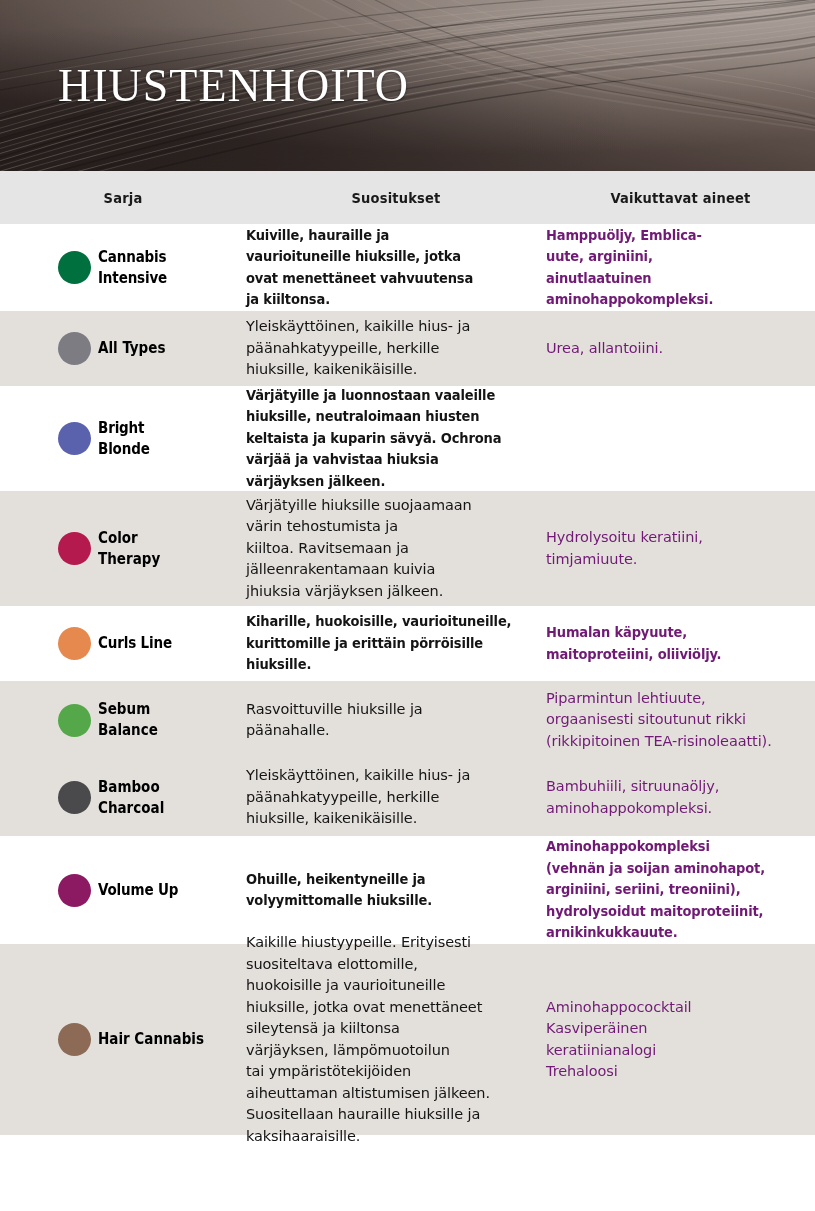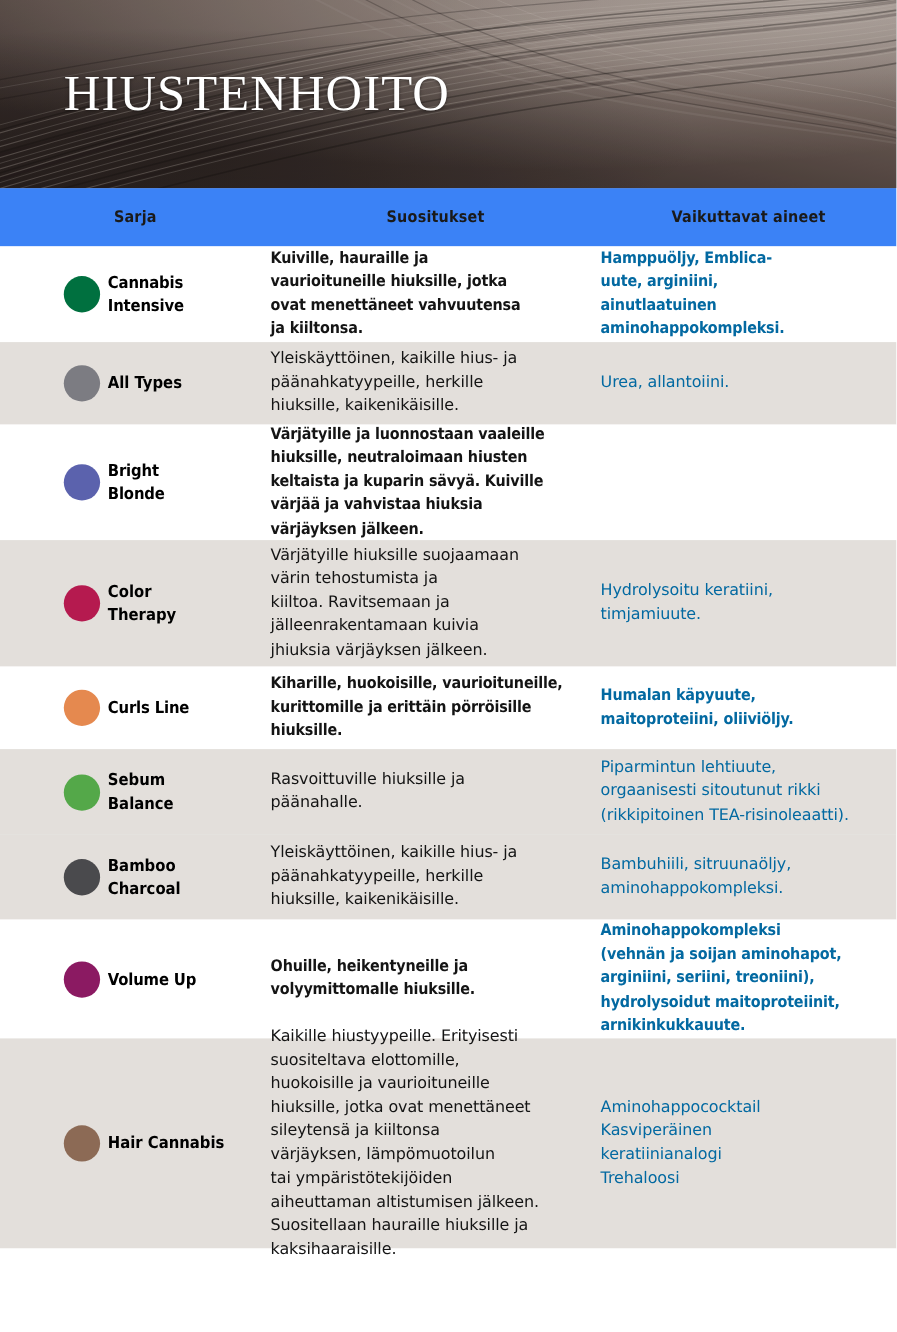"Sarja" .thead { background: #3b82f6 -> #e5e5e5 }
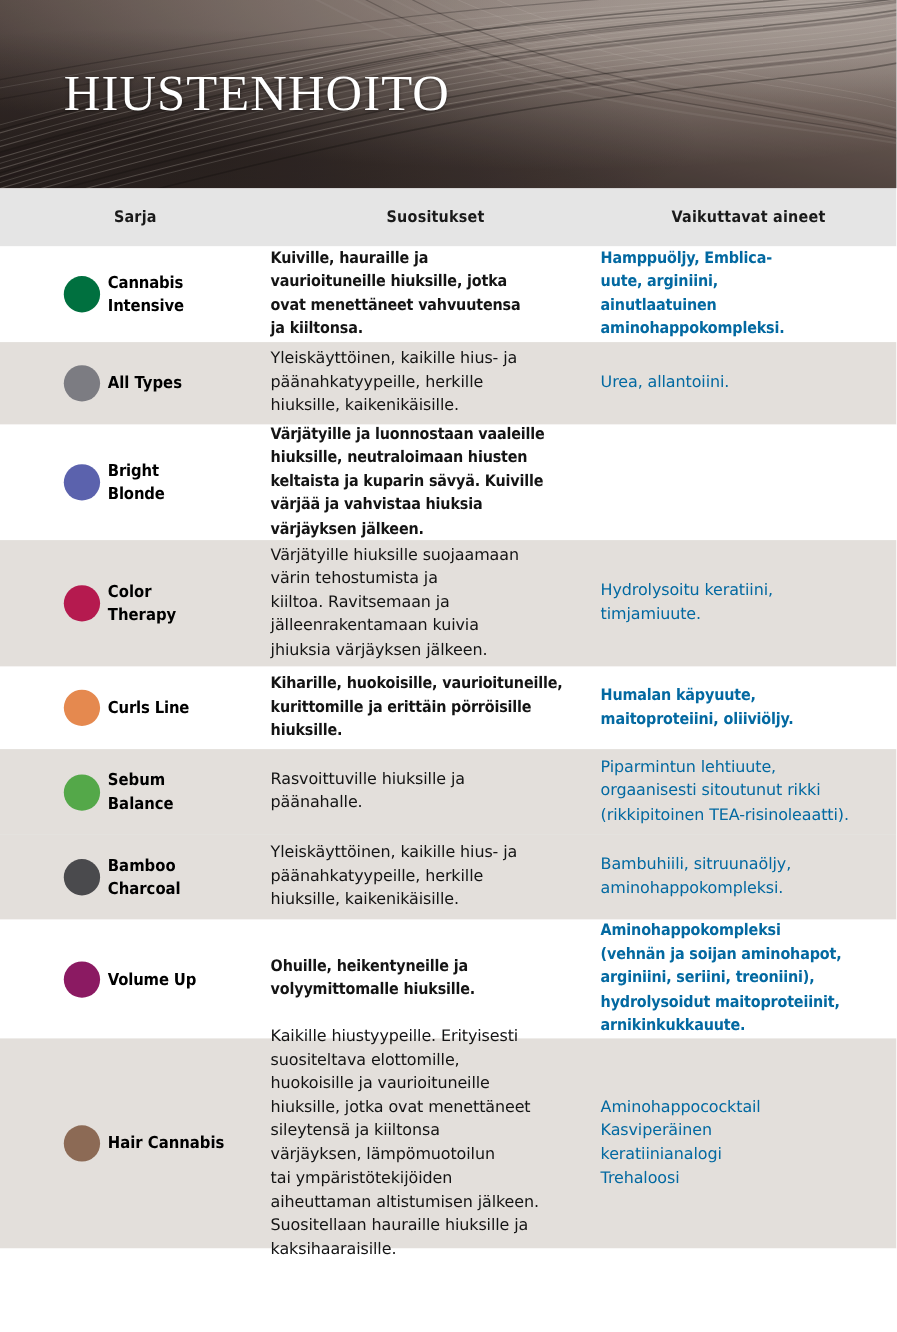"Hamppuöljy, Emblica-" .cell-ing { color: #0369a1 -> #701a75 }
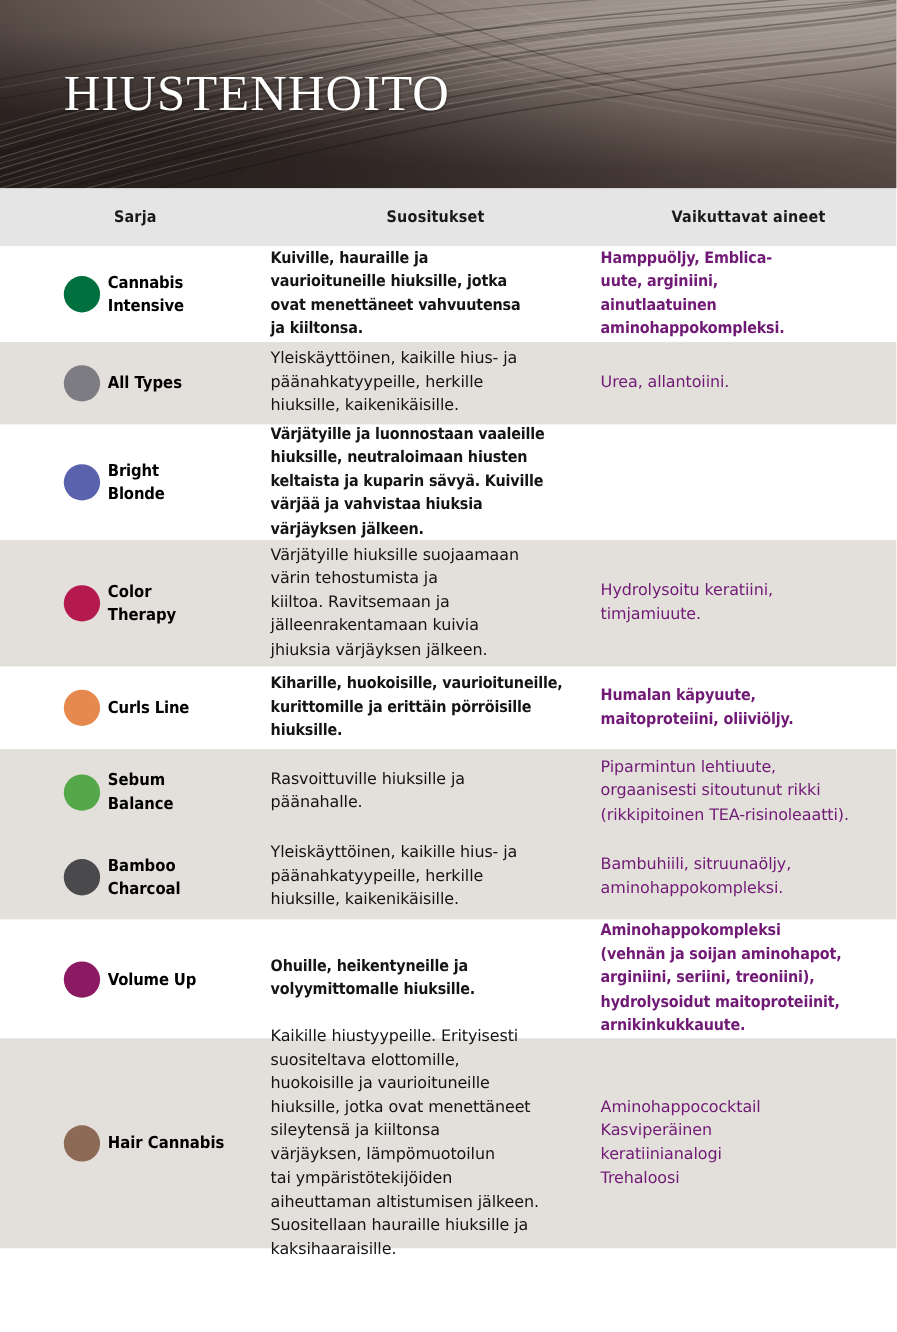"Värjätyille ja luonnostaan vaaleille" div.cell-rec { text: Kuiville -> Ochrona }
